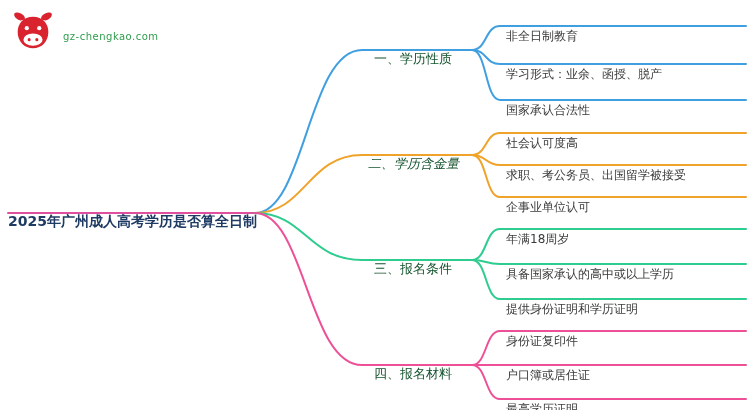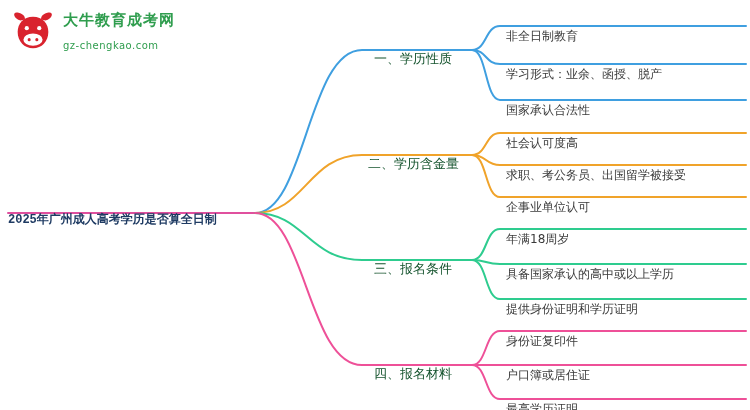"大牛教育成考网" div.logo-title { html: <div>大牛教育成考网</div> -> none }
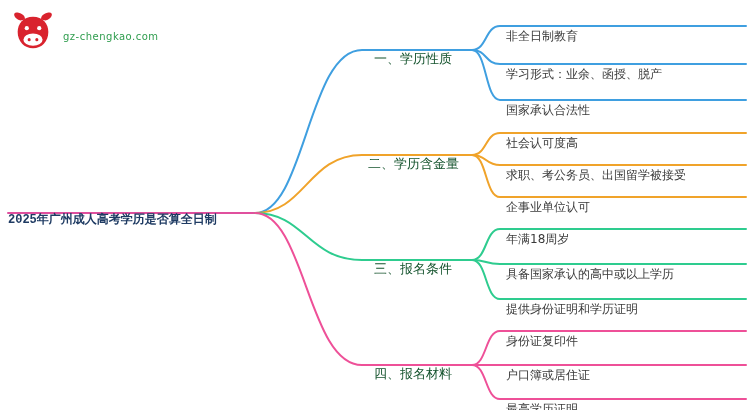"二、学历含金量" div.node { font-style: none -> italic }
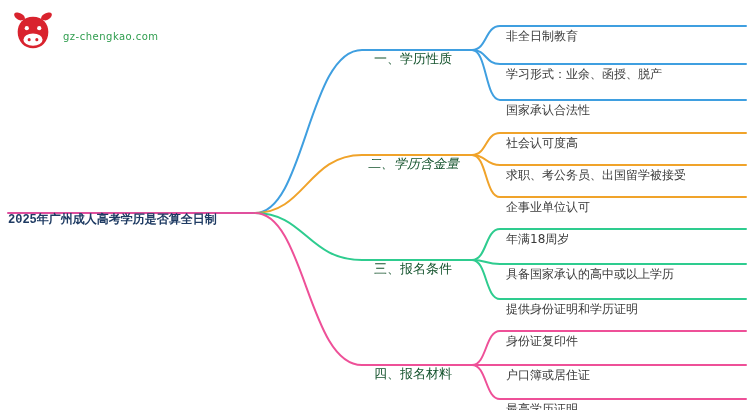"2025年广州成人高考学历是否算全日制" .root-label { font-family: Liberation Mono, monospace -> none; font-size: 12px -> 14px }
